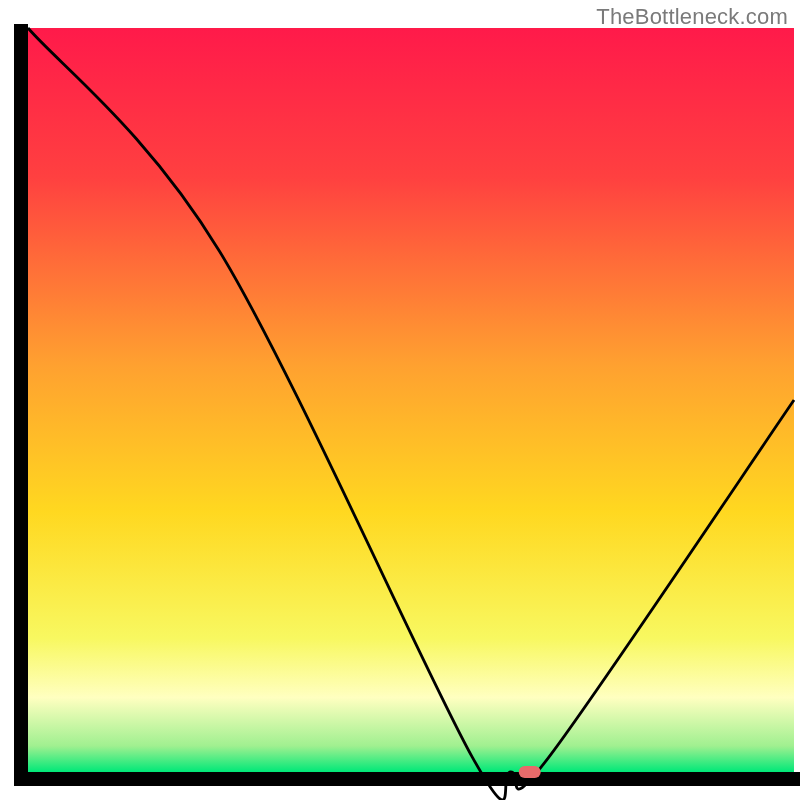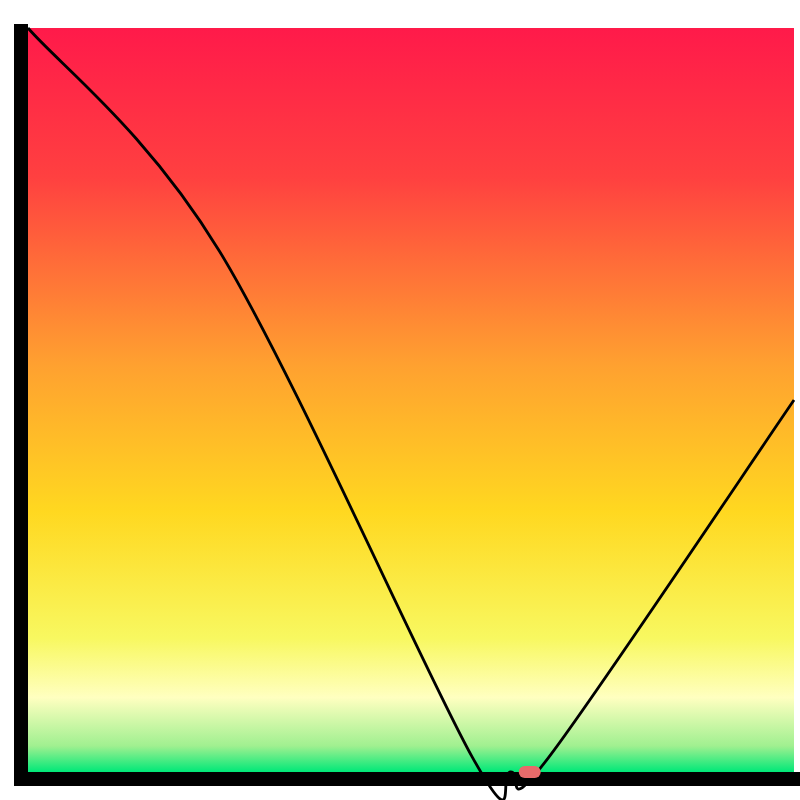"TheBottleneck.com" div.watermark { html: none -> <div>TheBottleneck.com</div> }
